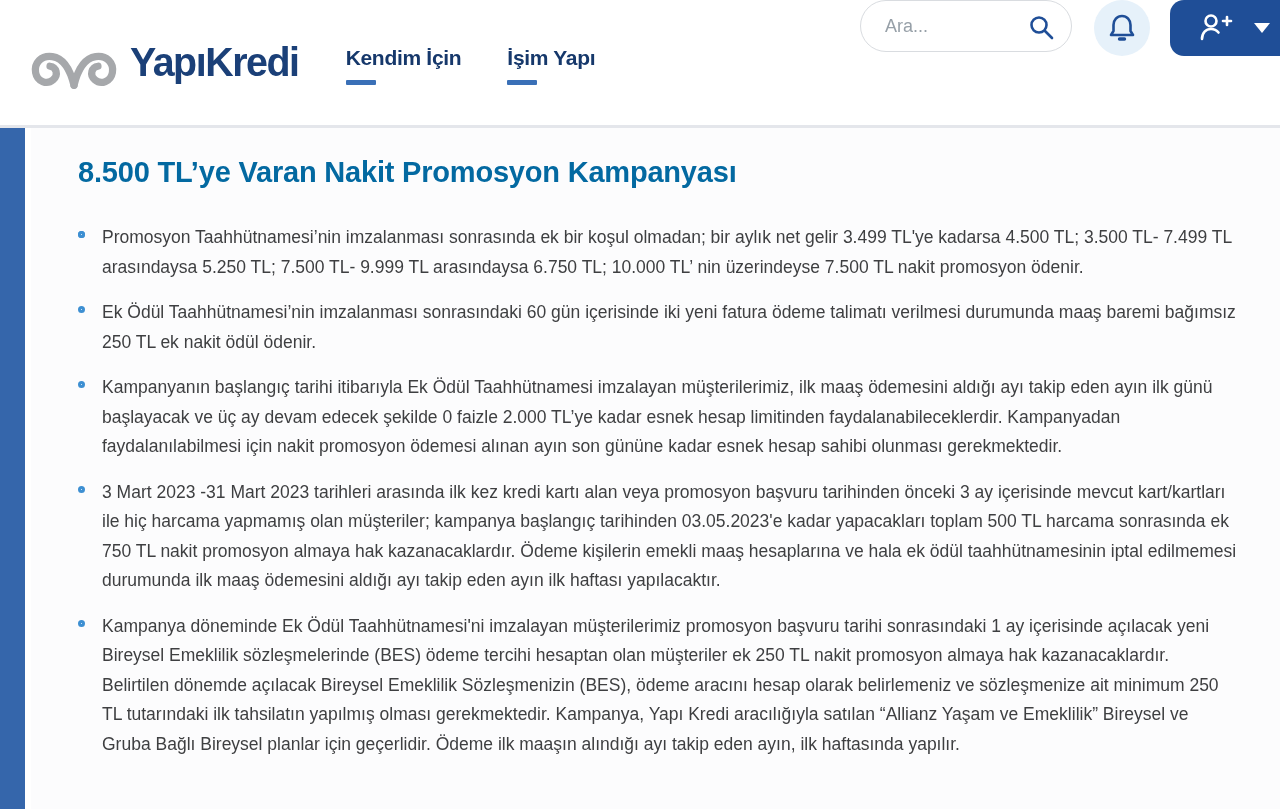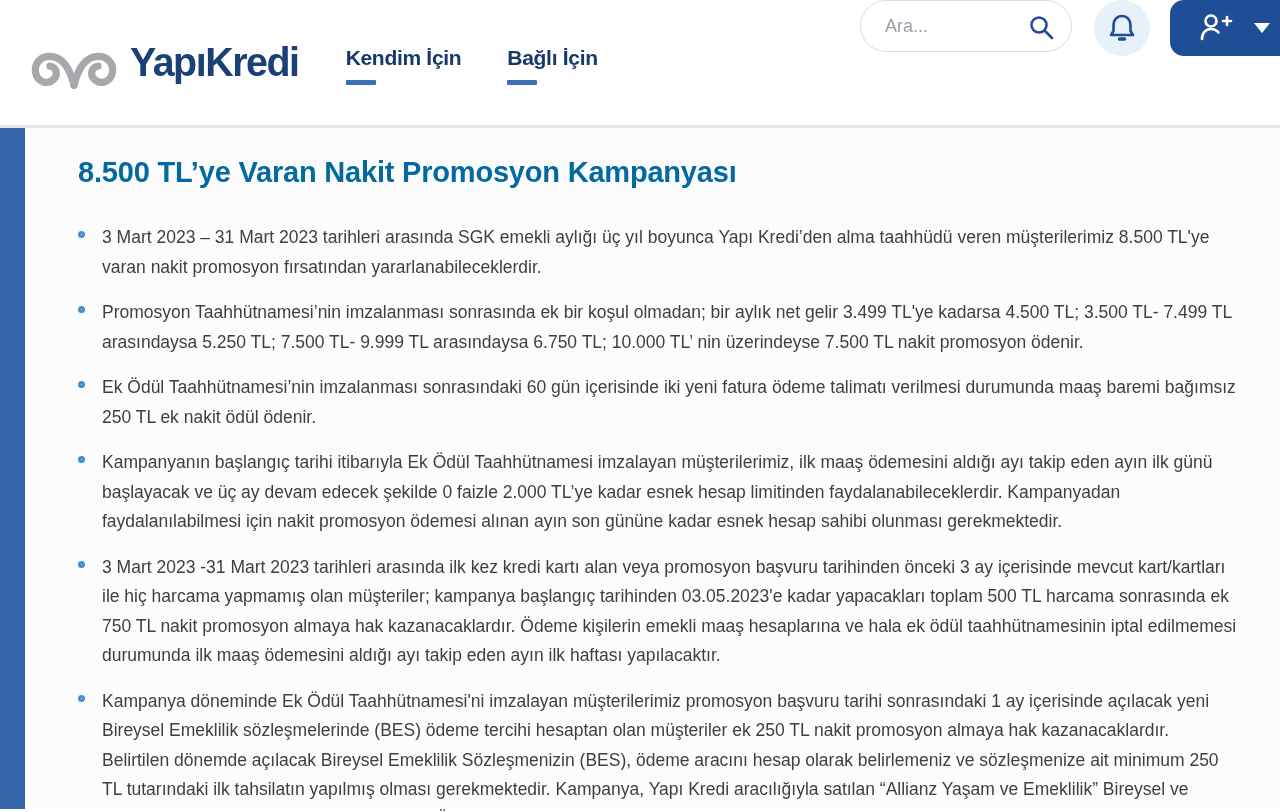"Bağlı İçin" span.nav-label { text: Bağlı İçin -> İşim Yapı }
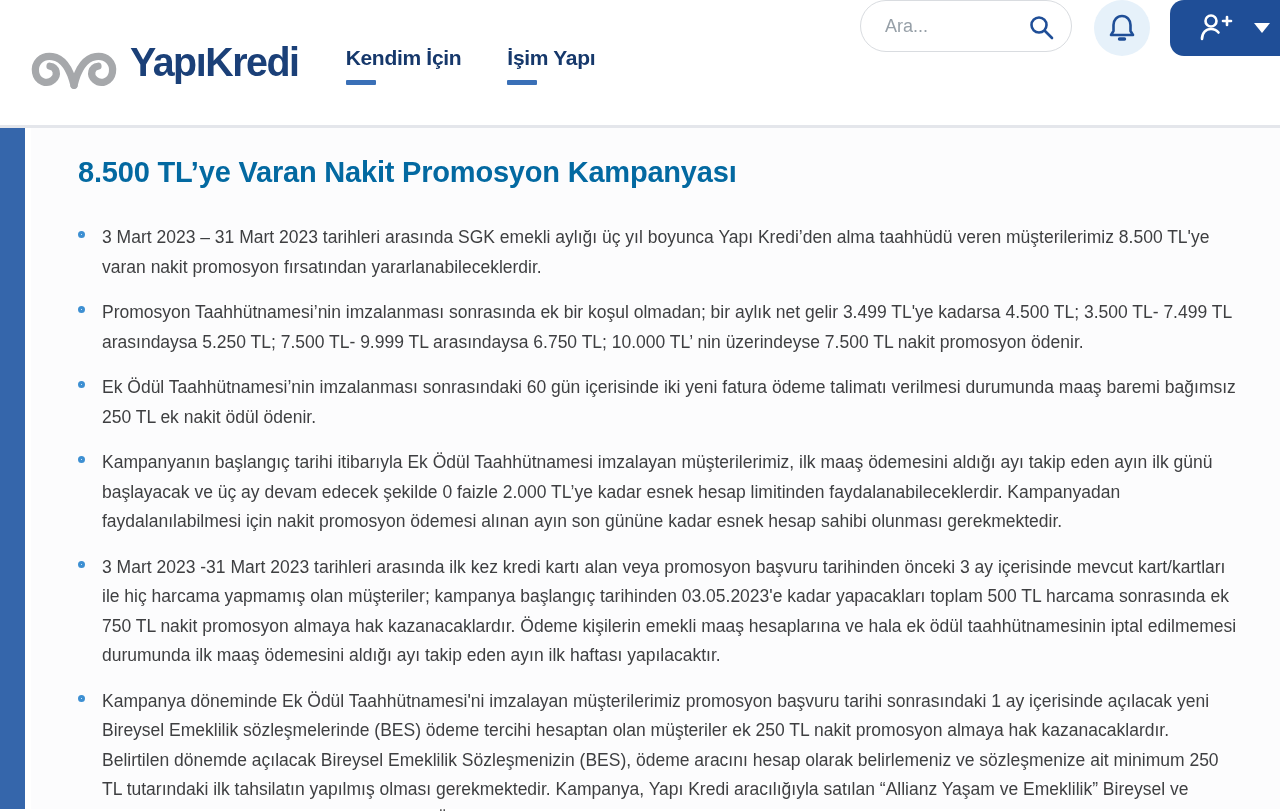"3 Mart 2023 – 31" span { html: <span>3 Mart 2023 – 31 Mart 2023 tarihleri arasında SGK emekli aylığı üç yıl boyunca Yapı Kredi’den alma taahhüdü veren müşterilerimiz 8.500 TL'ye varan nakit promosyon fırsatından yararlanabileceklerdir.</span> -> none }
